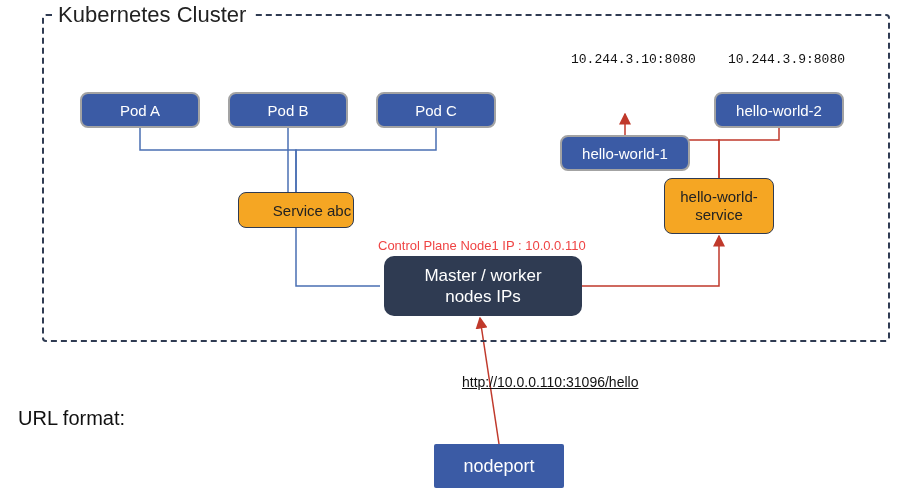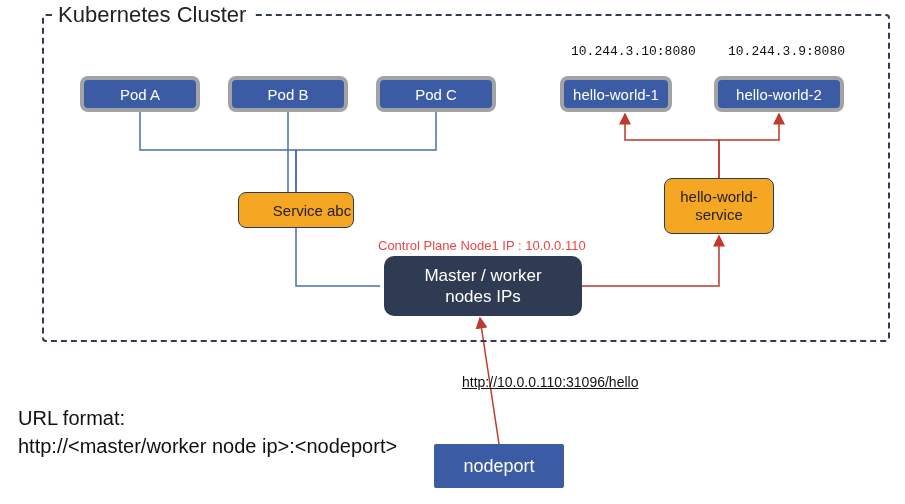"10.244.3.10:8080" .ip-label { top: 44px -> 52px }
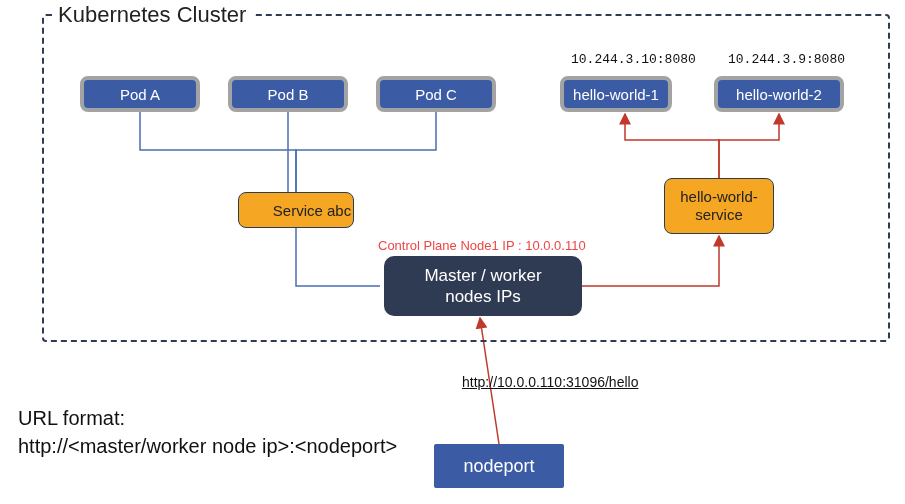"Pod A" .pod { border: 4px solid #a3a3a3 -> 2px solid #a3a3a3; top: 76px -> 92px }
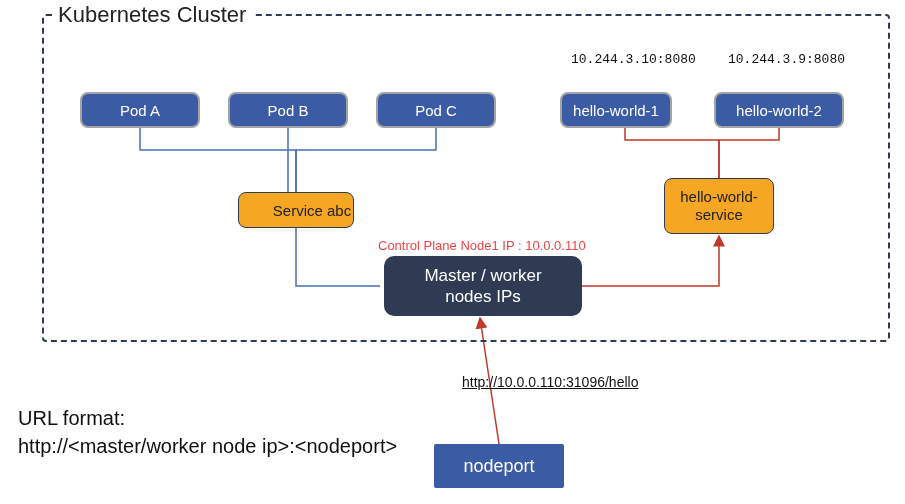"hello-world-1" #hw1 { margin-top: none -> 43px; width: 112px -> 130px }
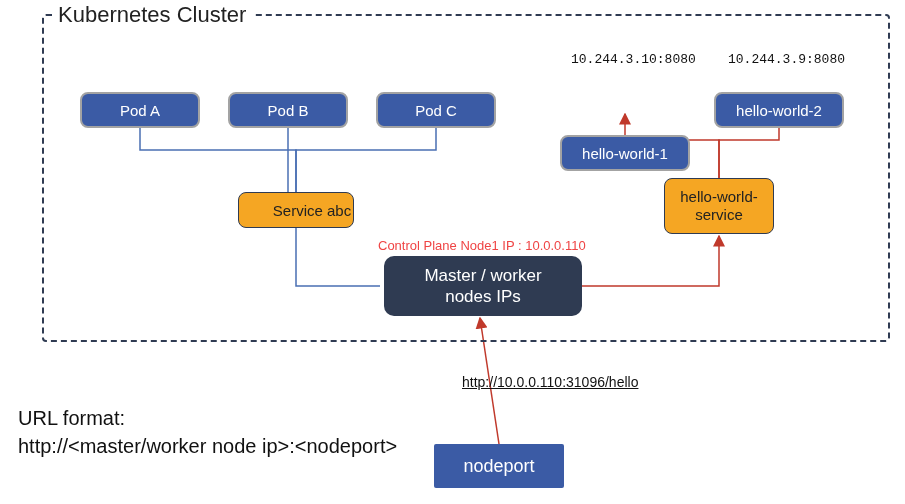"http://<master/worker node" div { html: <div>http://&lt;master/worker node ip&gt;:&lt;nodeport&gt;</div> -> none }
